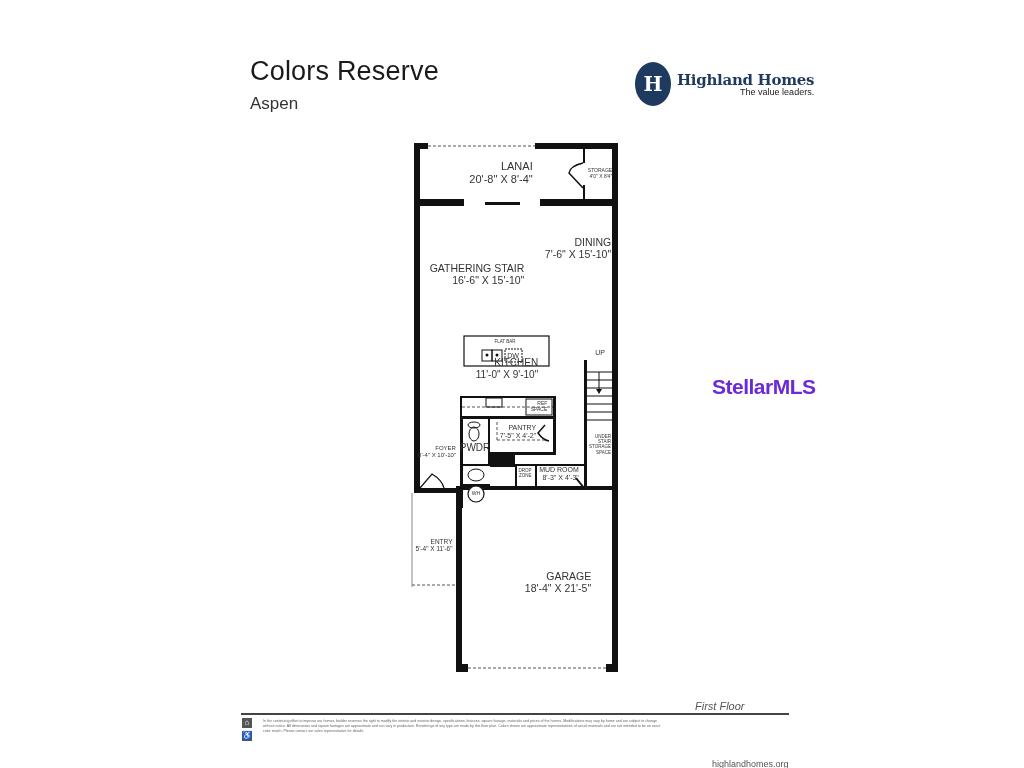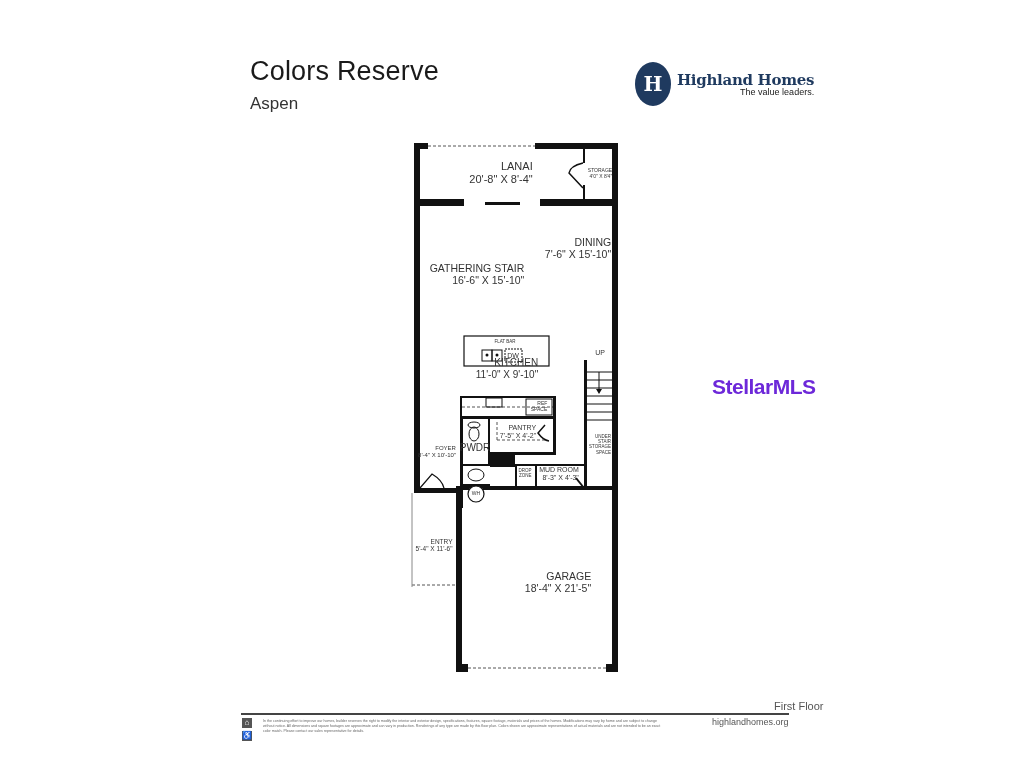"First Floor" .floor-label { font-style: none -> italic; left: 774px -> 695px }
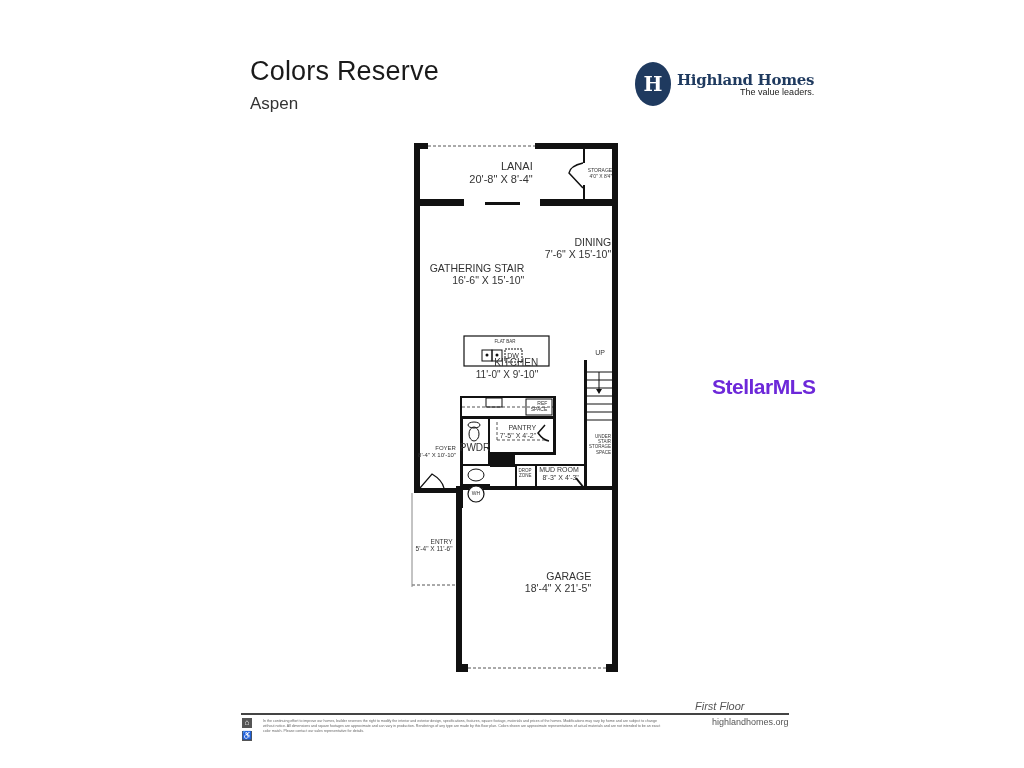"highlandhomes.org" .site { top: 717px -> 759px }
